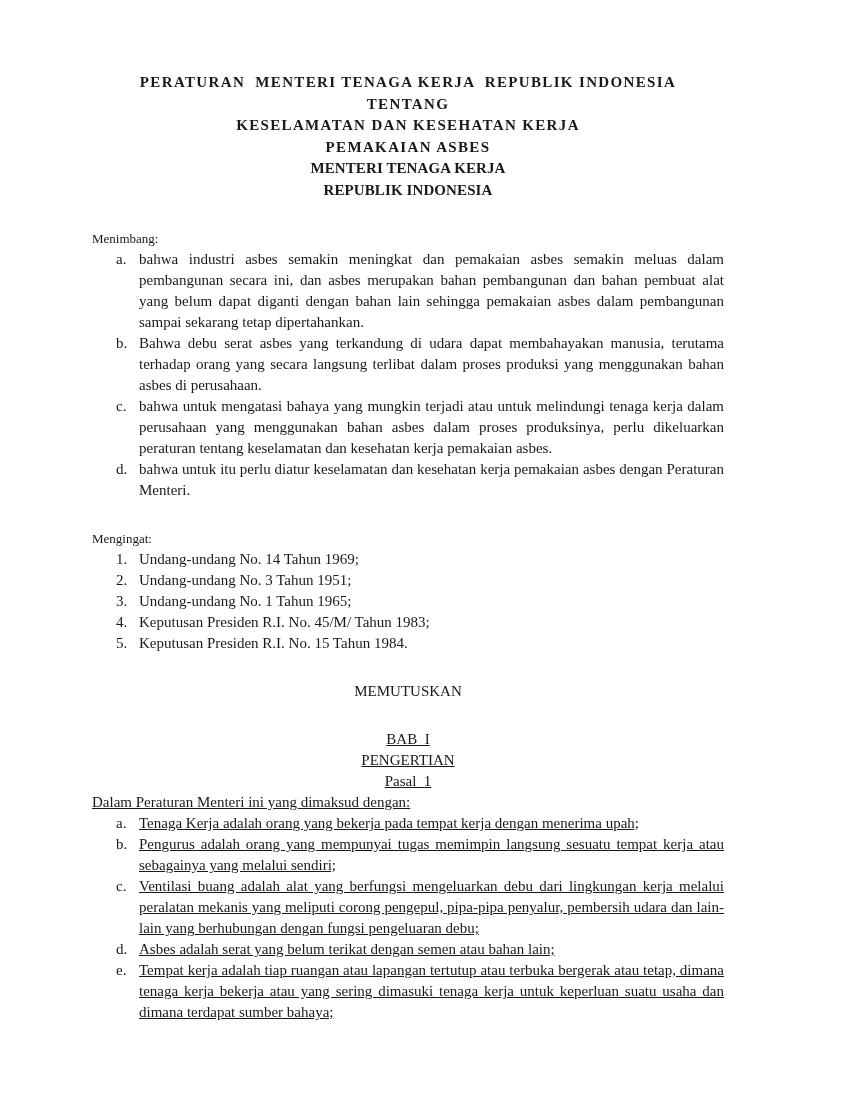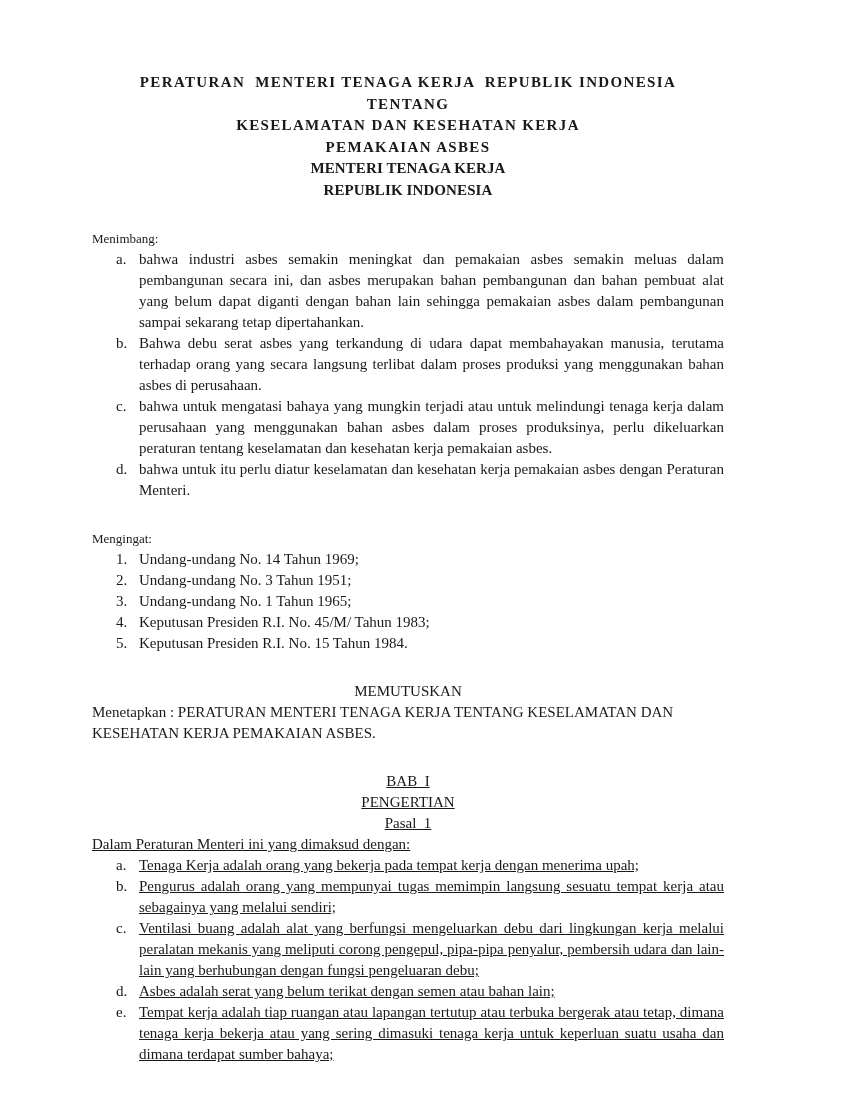"Menetapkan : PERATURAN MENTERI TENAGA" div.fullwidth-para { html: <div>Menetapkan : PERATURAN MENTERI TENAGA KERJA TENTANG KESELAMATAN DAN KESEHATAN KERJA PEMAKAIAN ASBES.</div> -> none }
